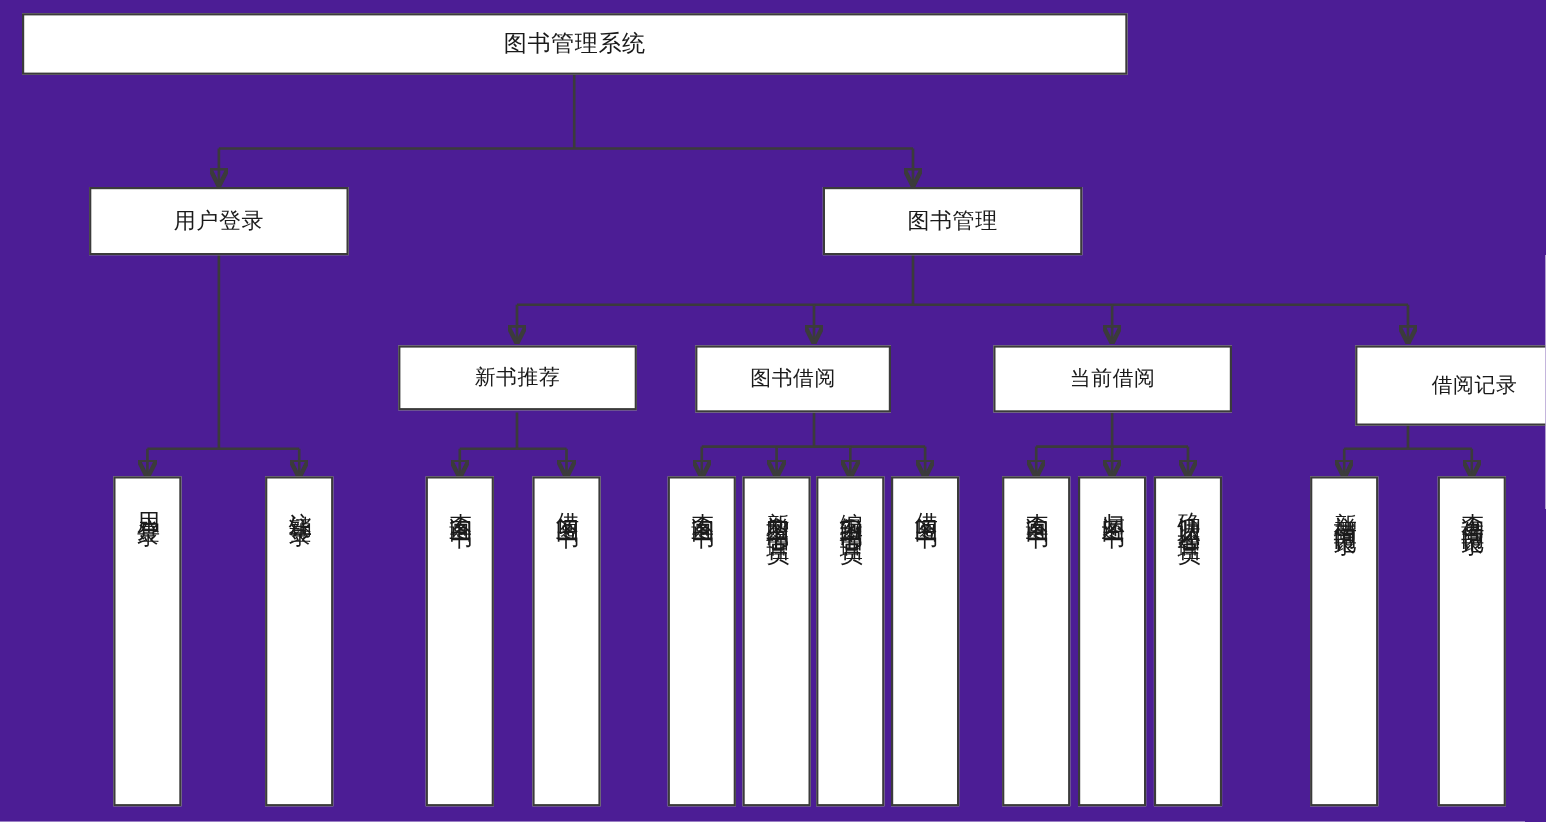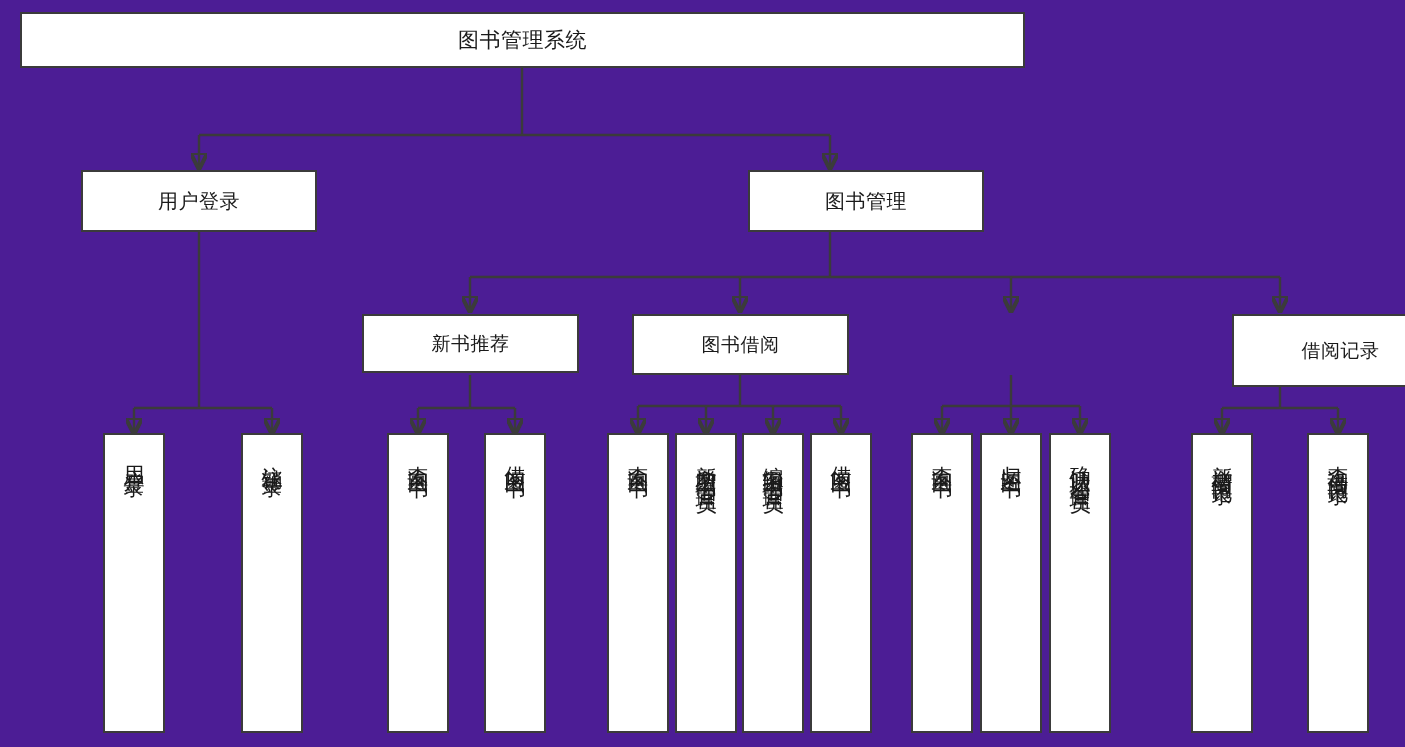"图书借阅" div.node { width: 217px -> 178px }
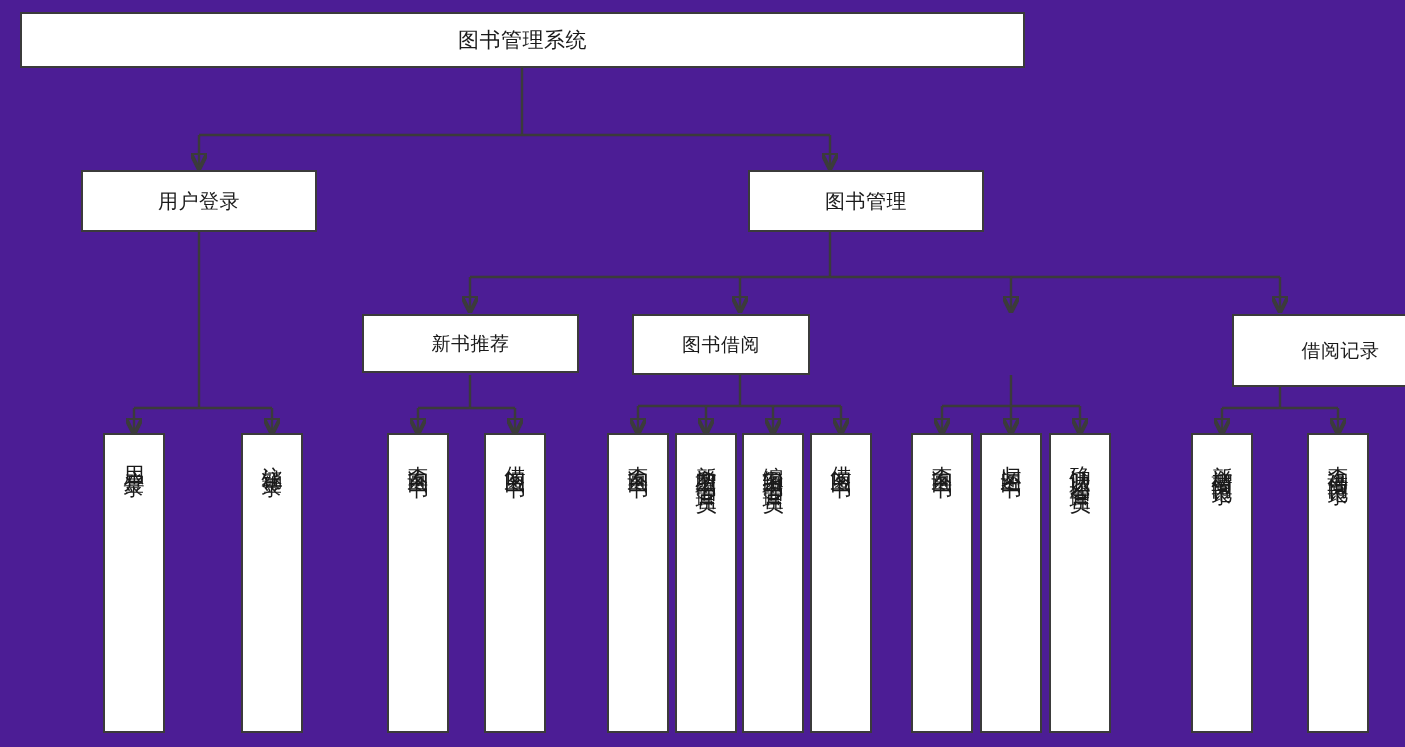"当前借阅" div.node { html: none -> <div> <span>当前借阅</span> </div> }
